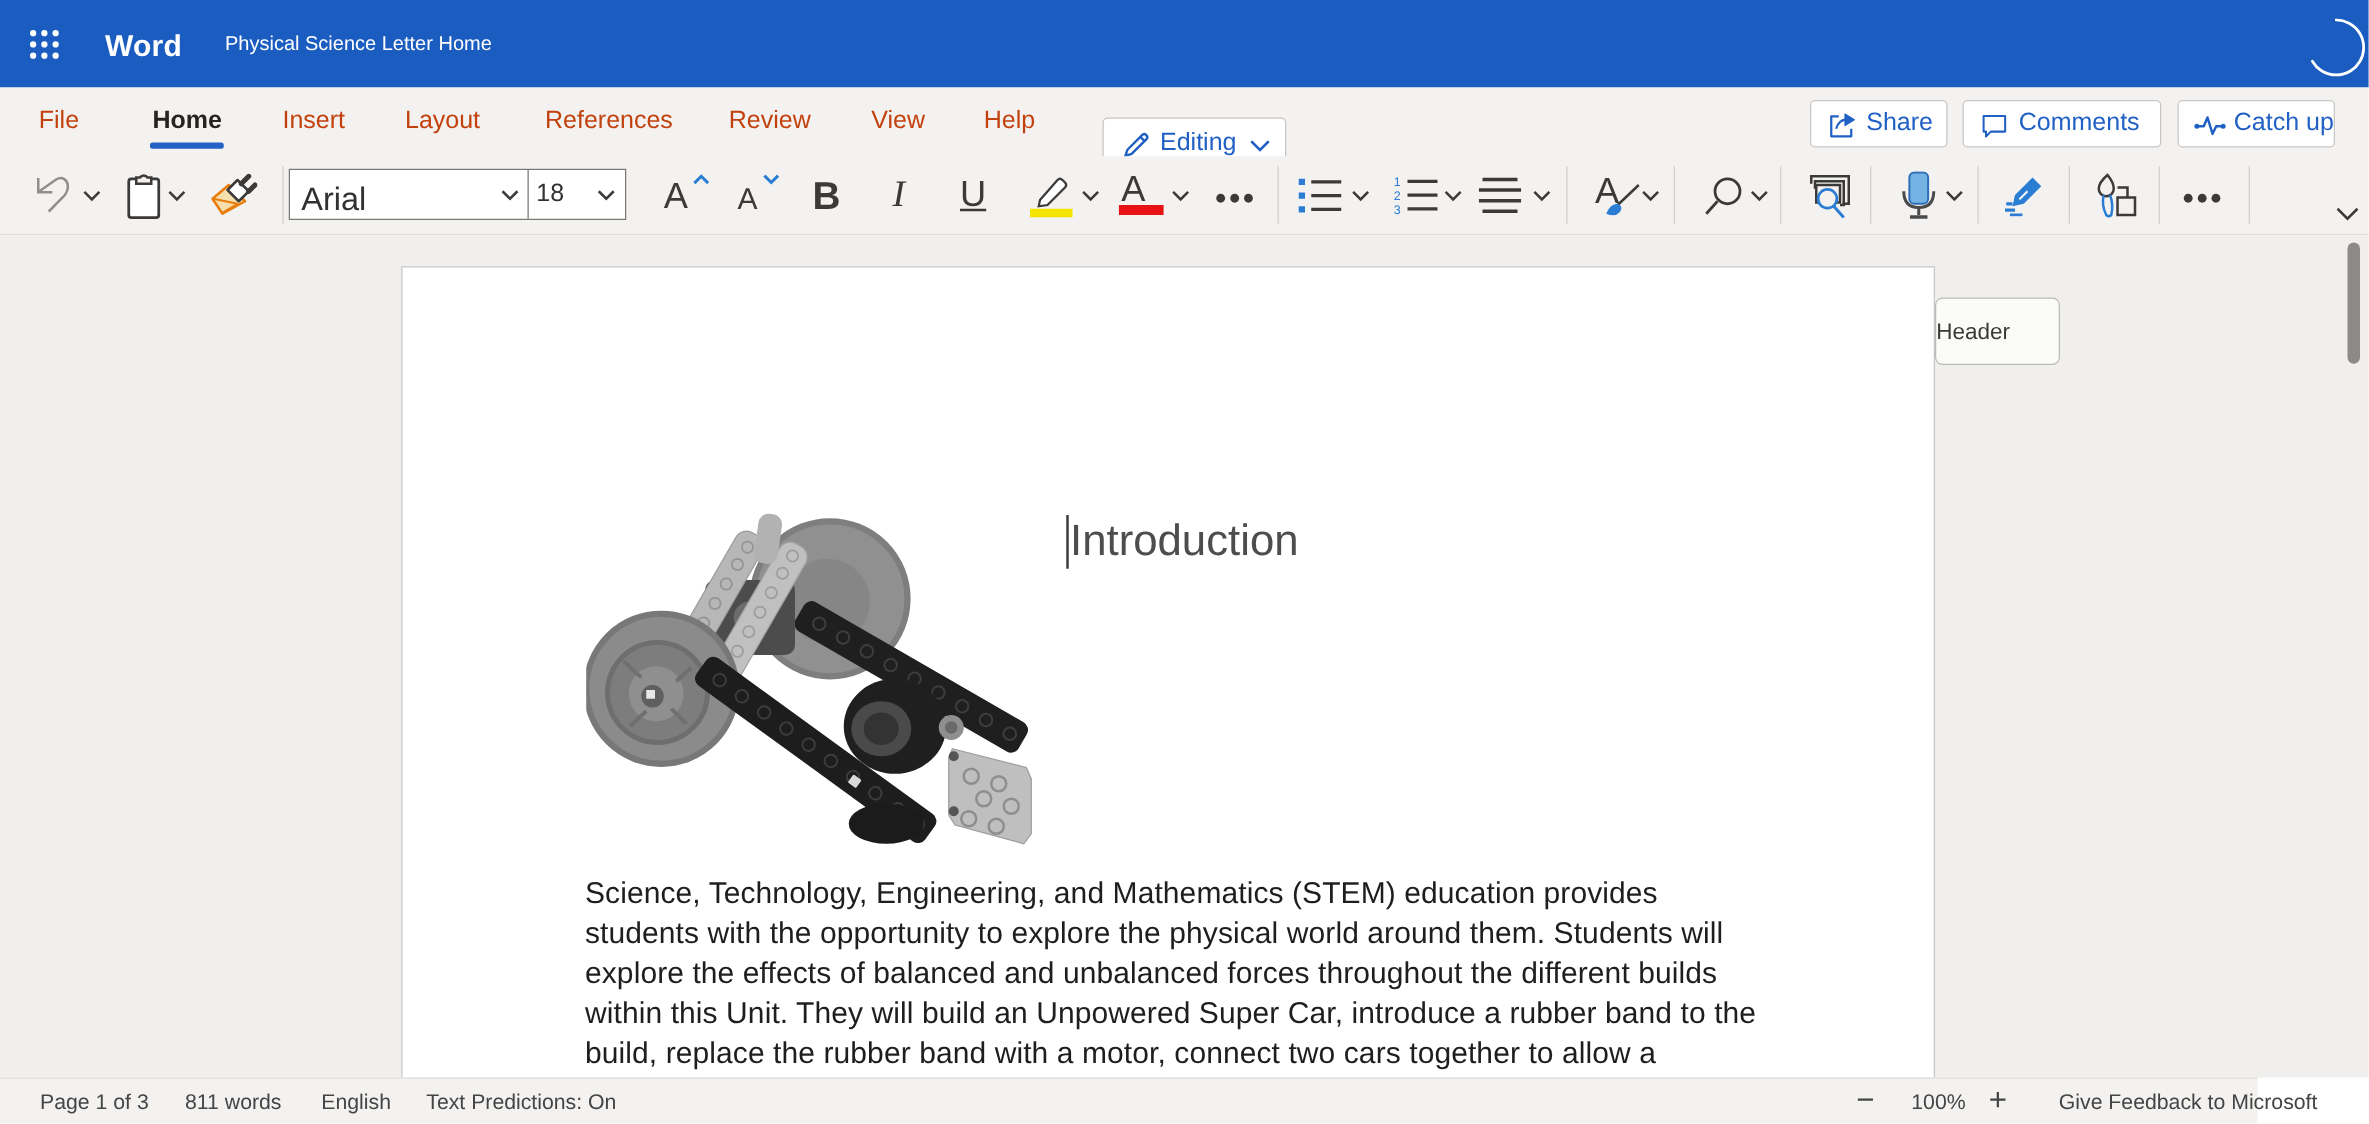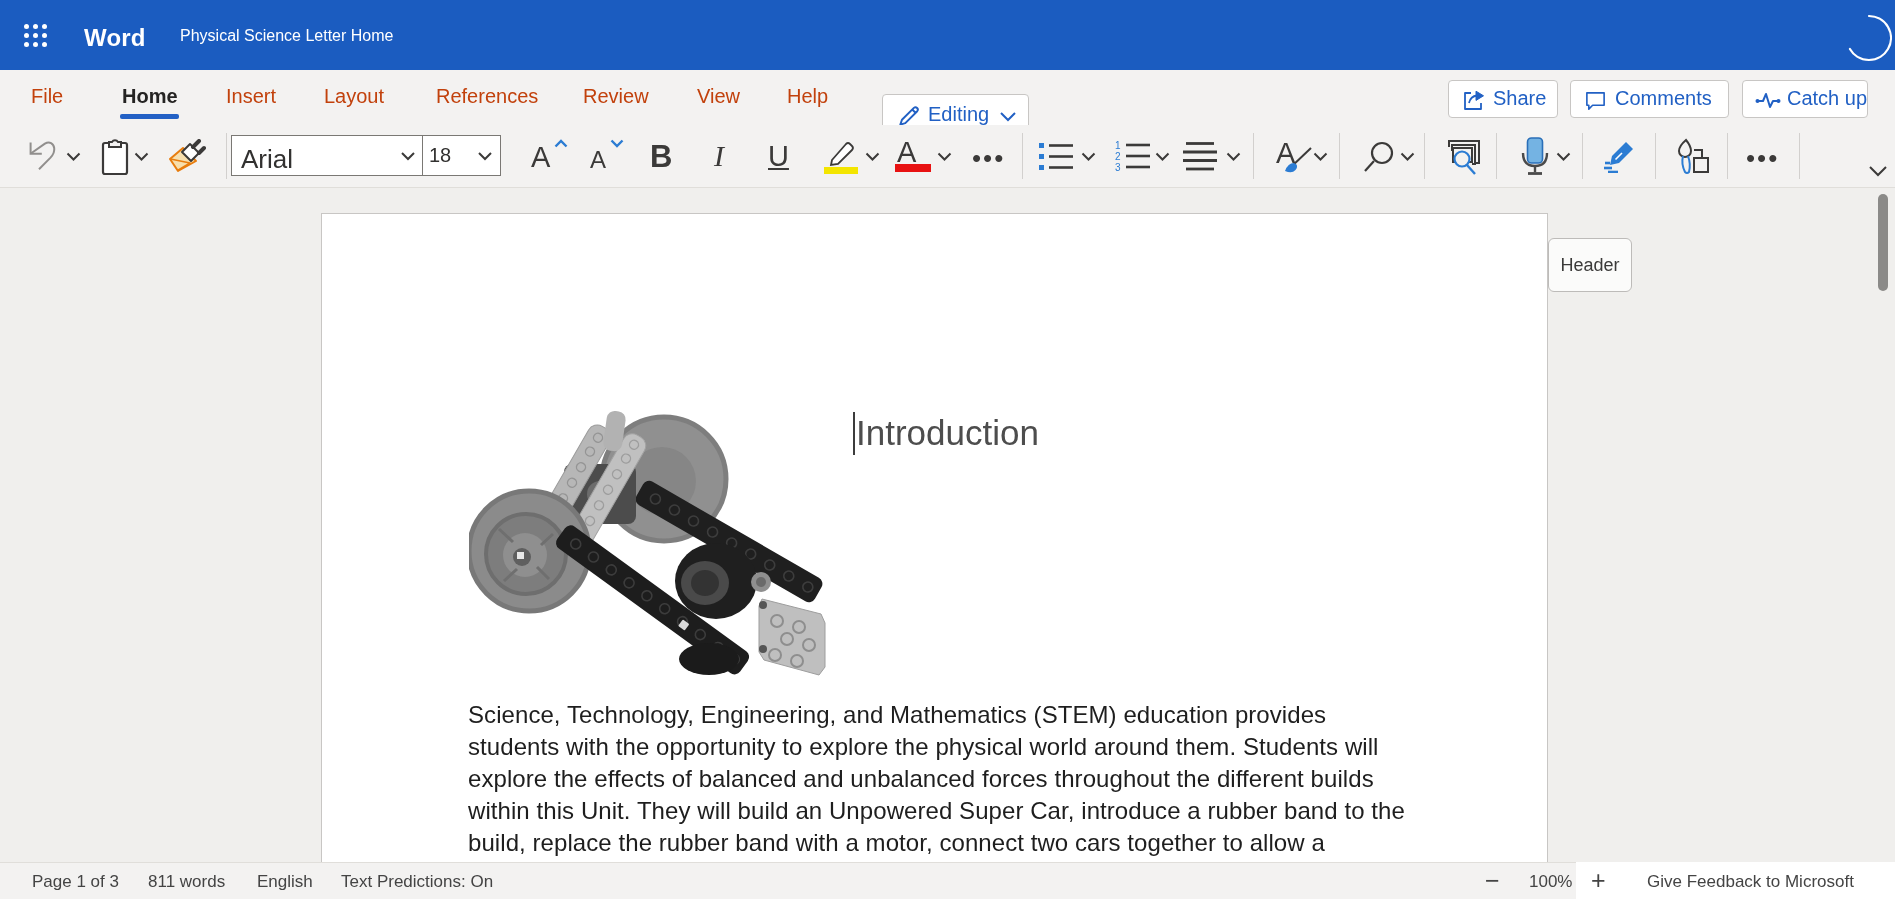"Header" #headerbtn { text-align: center -> none; width: 84px -> 100px }
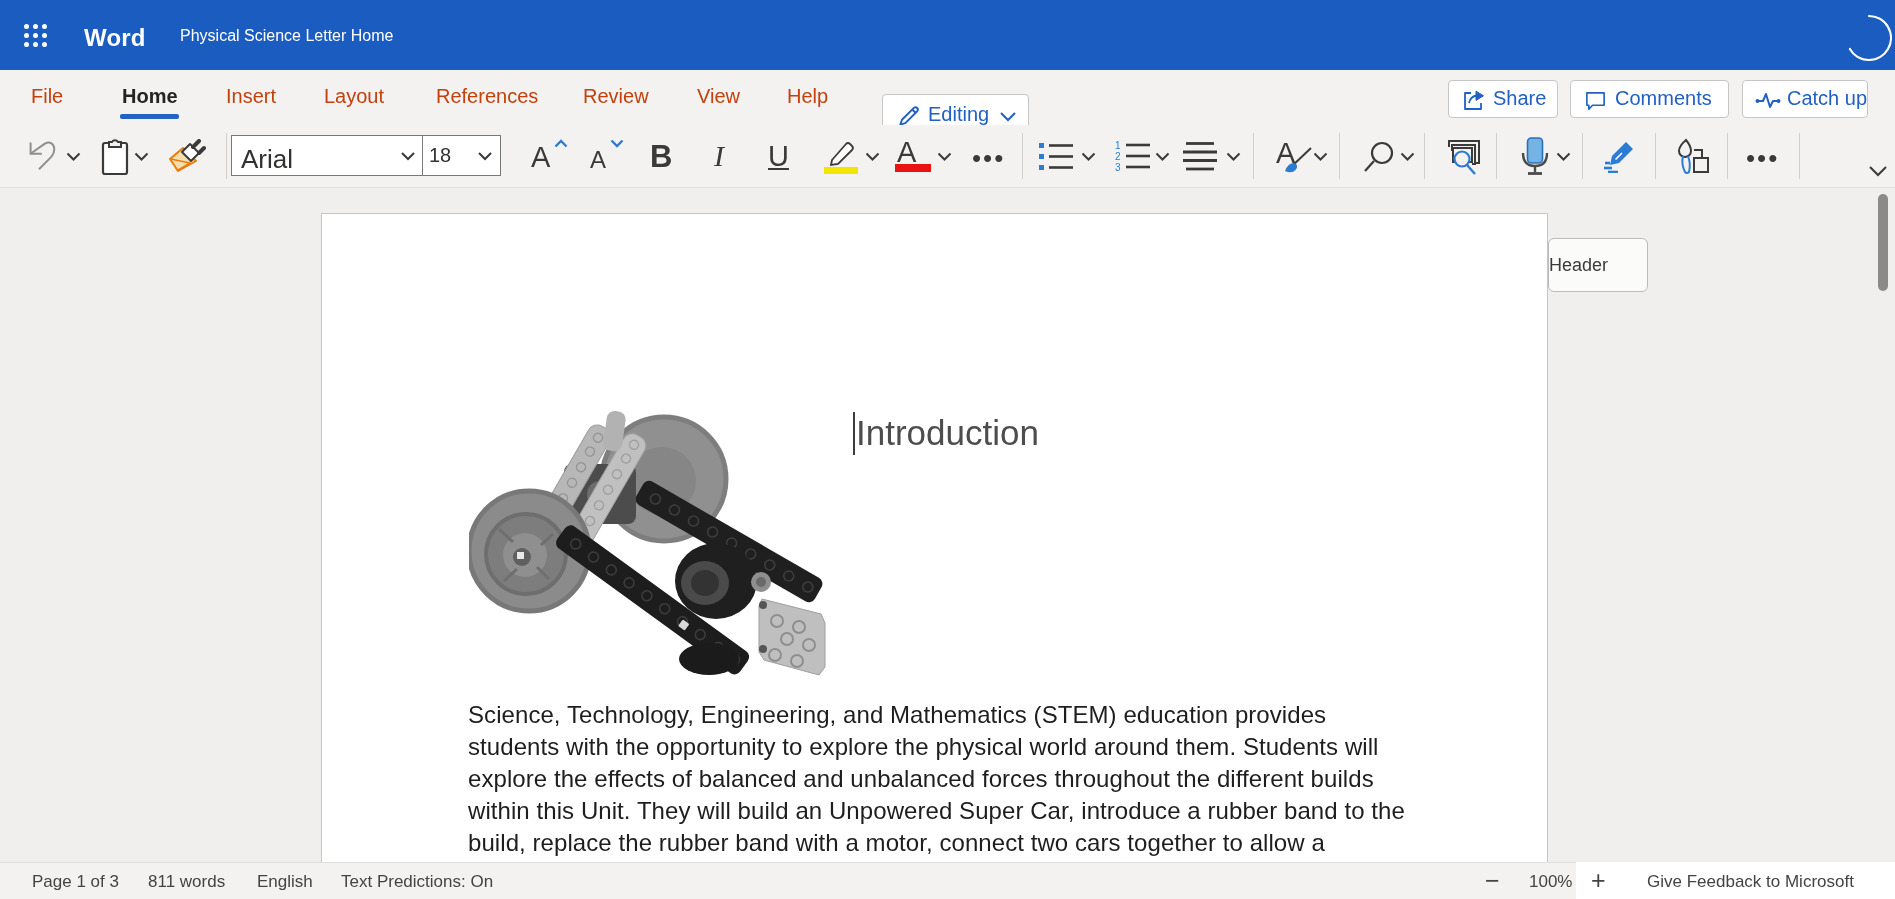"Page 1 of 3" #statusbar { width: 1576px -> 1806px }
